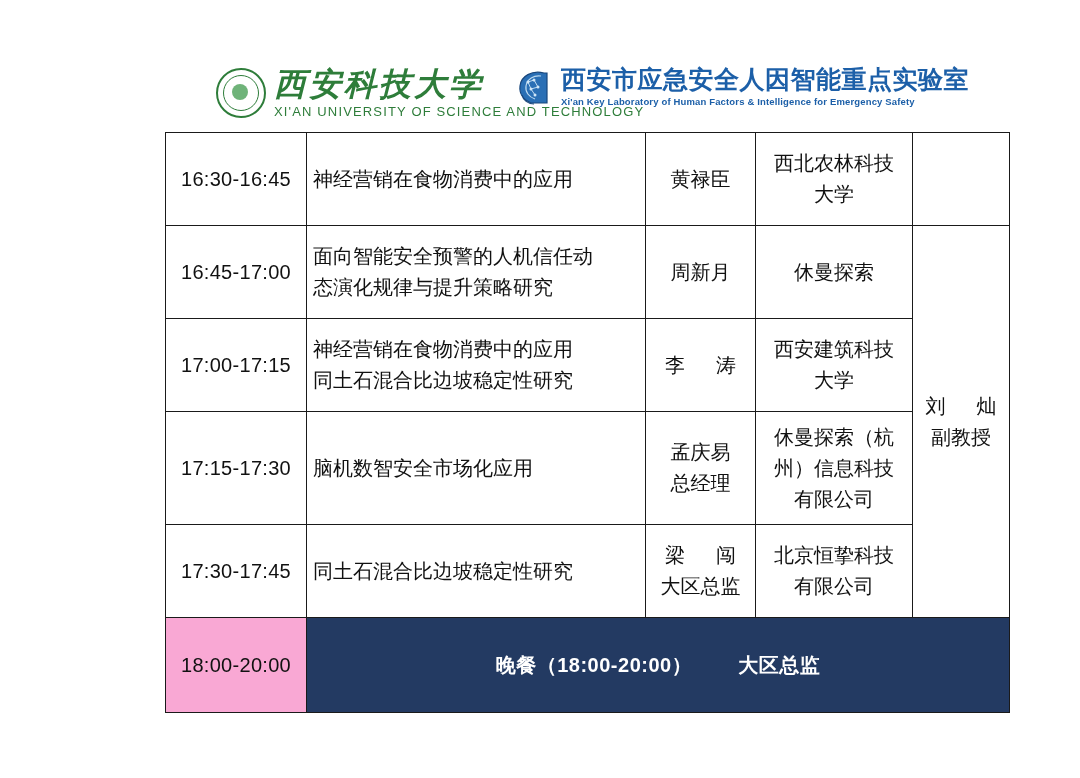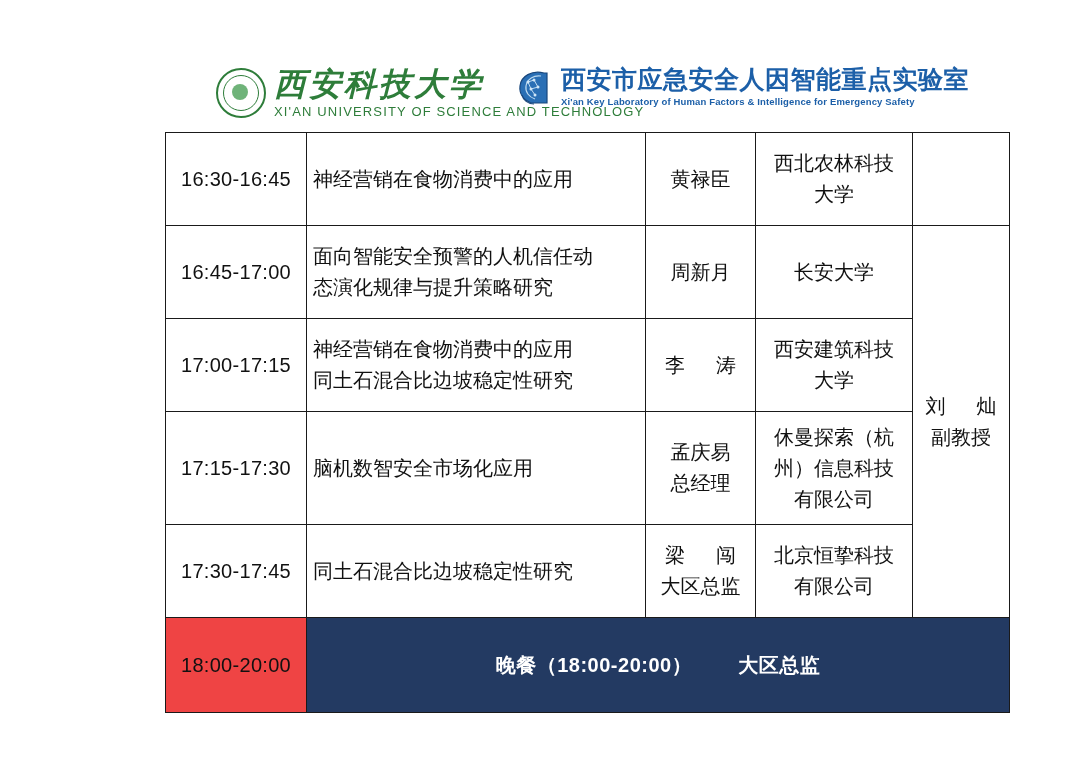"长安大学" td.org { text: 长安大学 -> 休曼探索 }
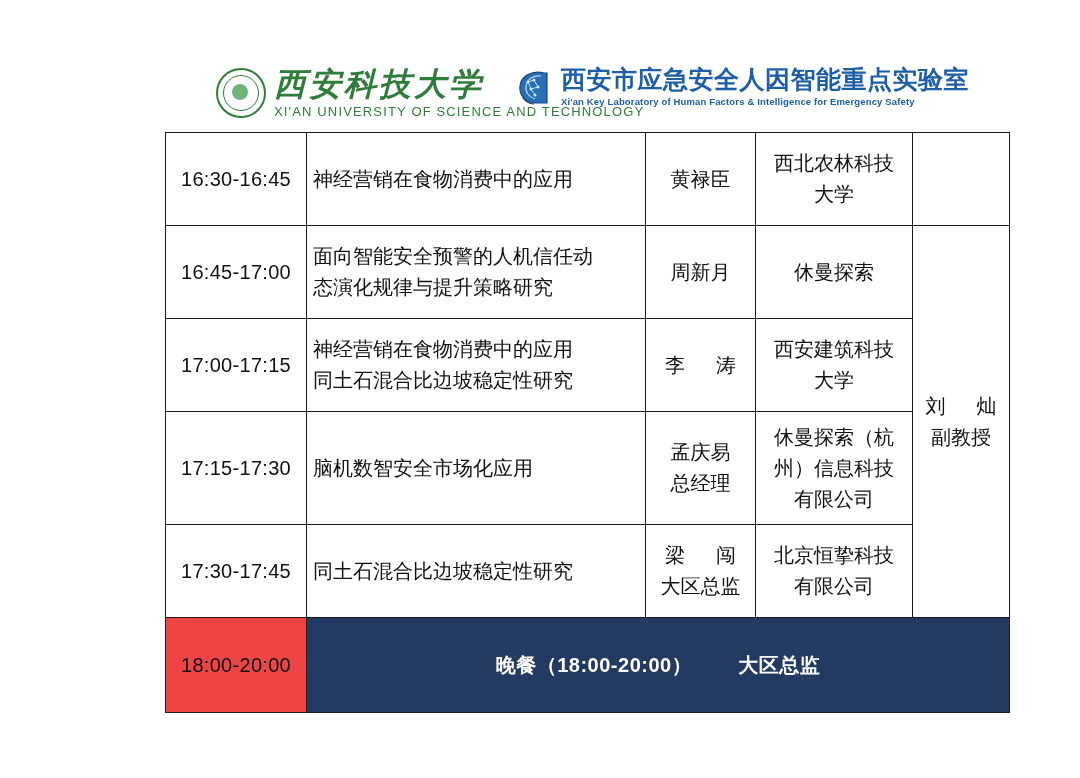"18:00-20:00" td.meal-time { background: #ef4444 -> #f9a8d4 }
